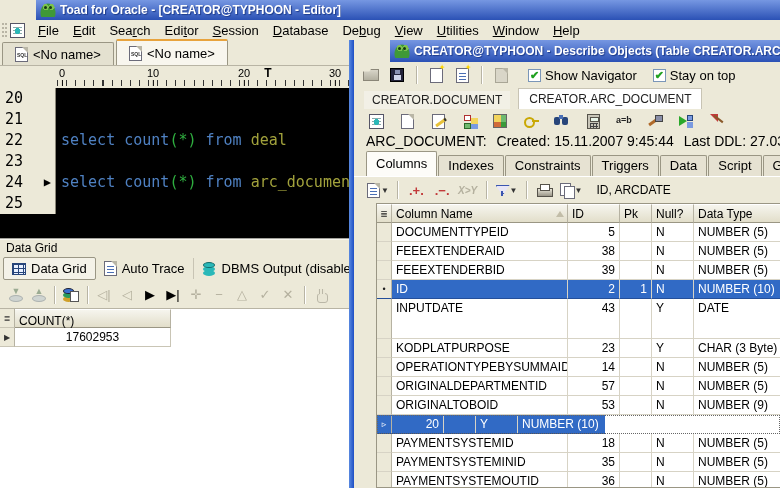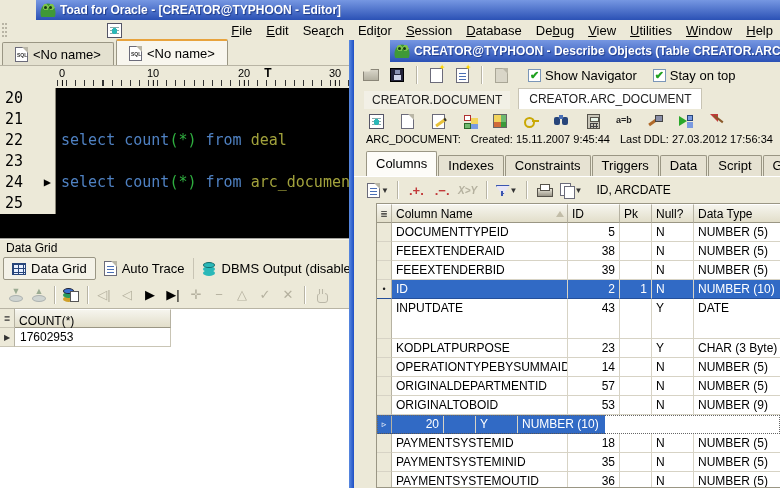"File" .menubar { justify-content: space-between -> none }
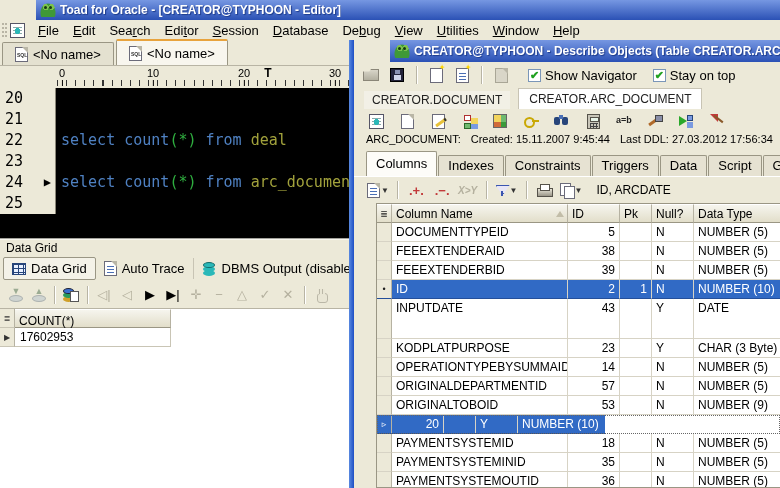"ARC_DOCUMENT:" .ov-info { font-size: 11px -> 14px }
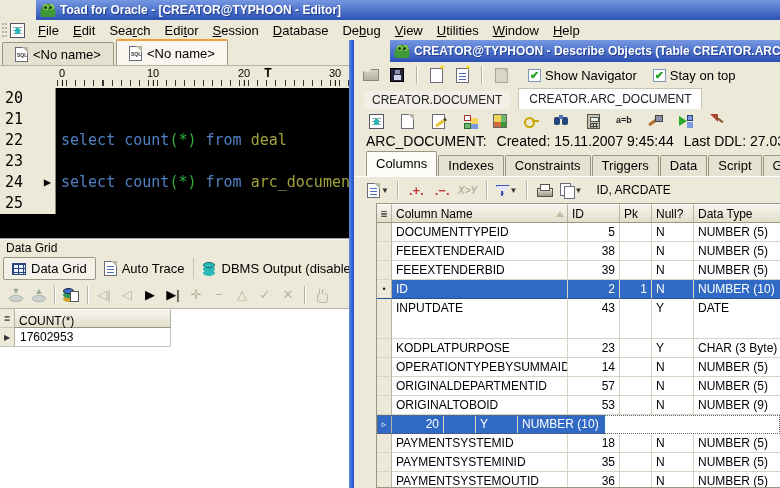"17602953" .cg-val { text-align: left -> center }
